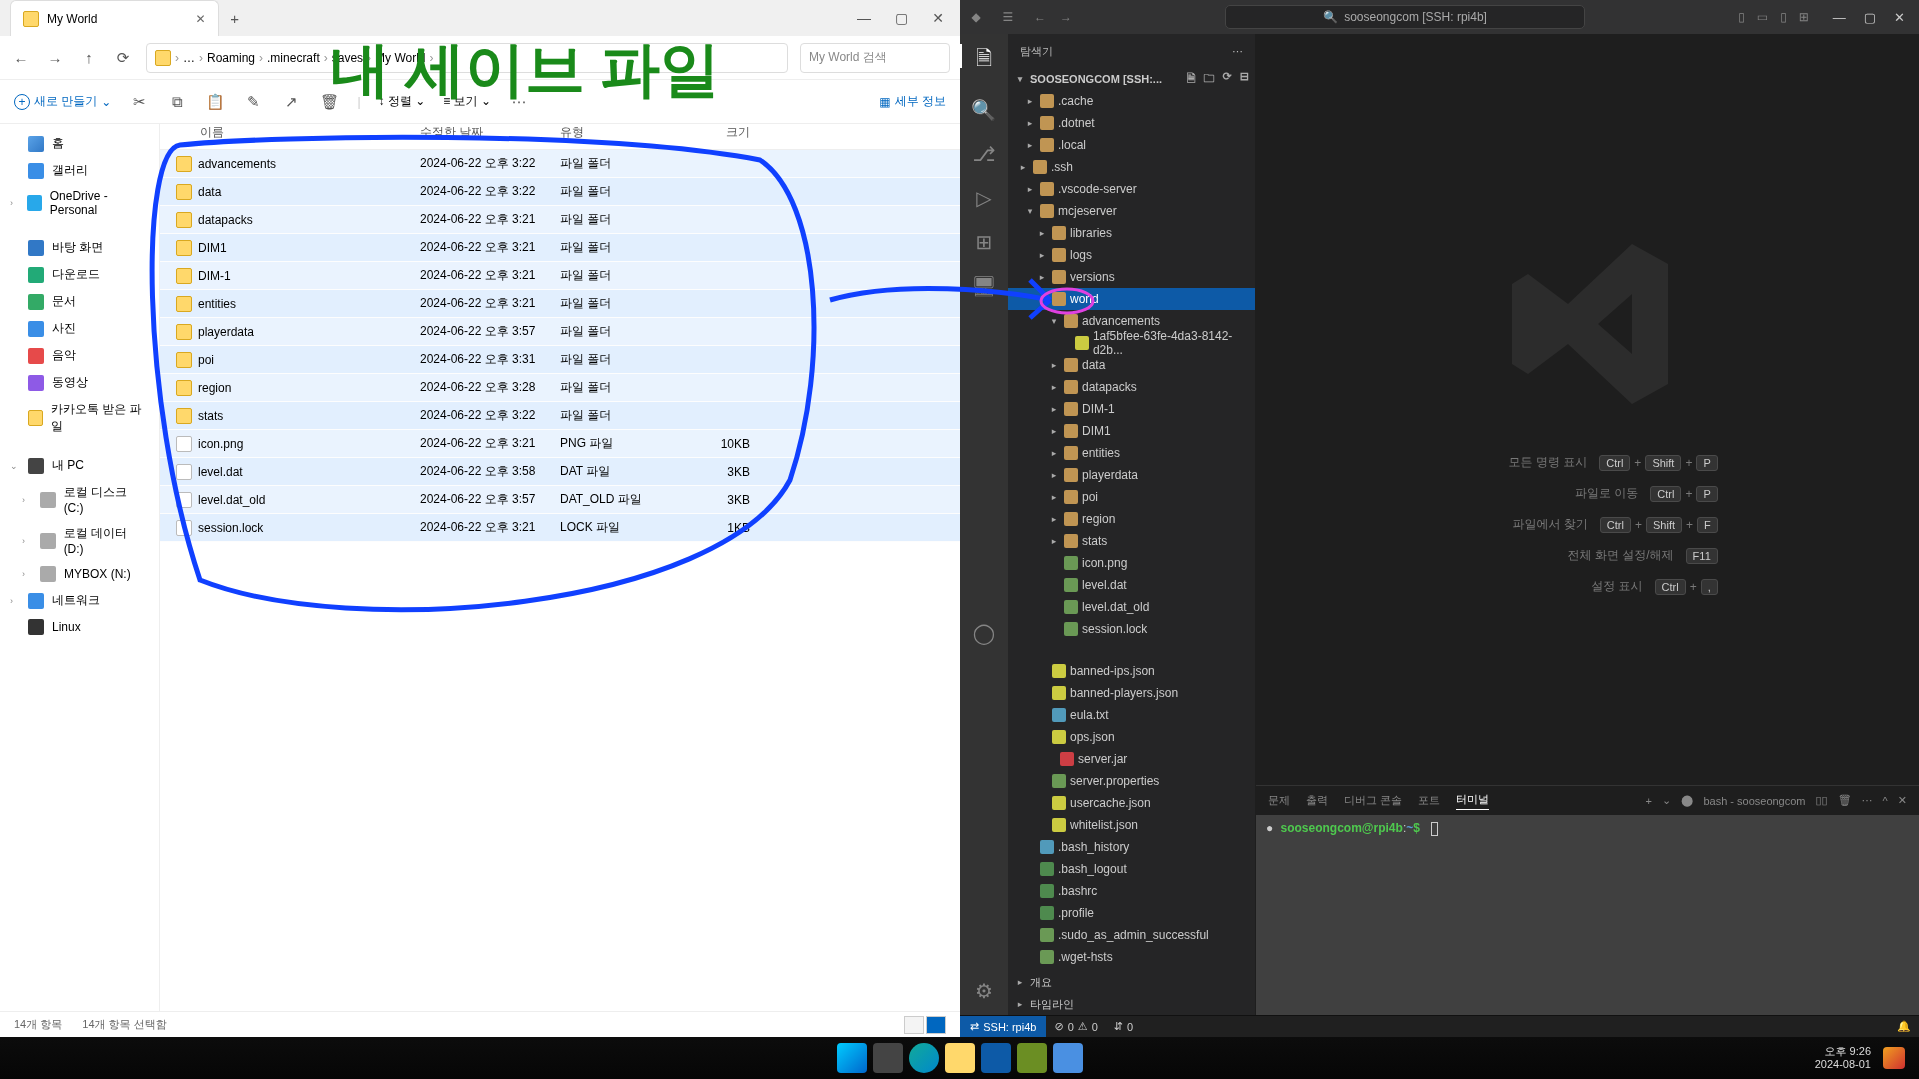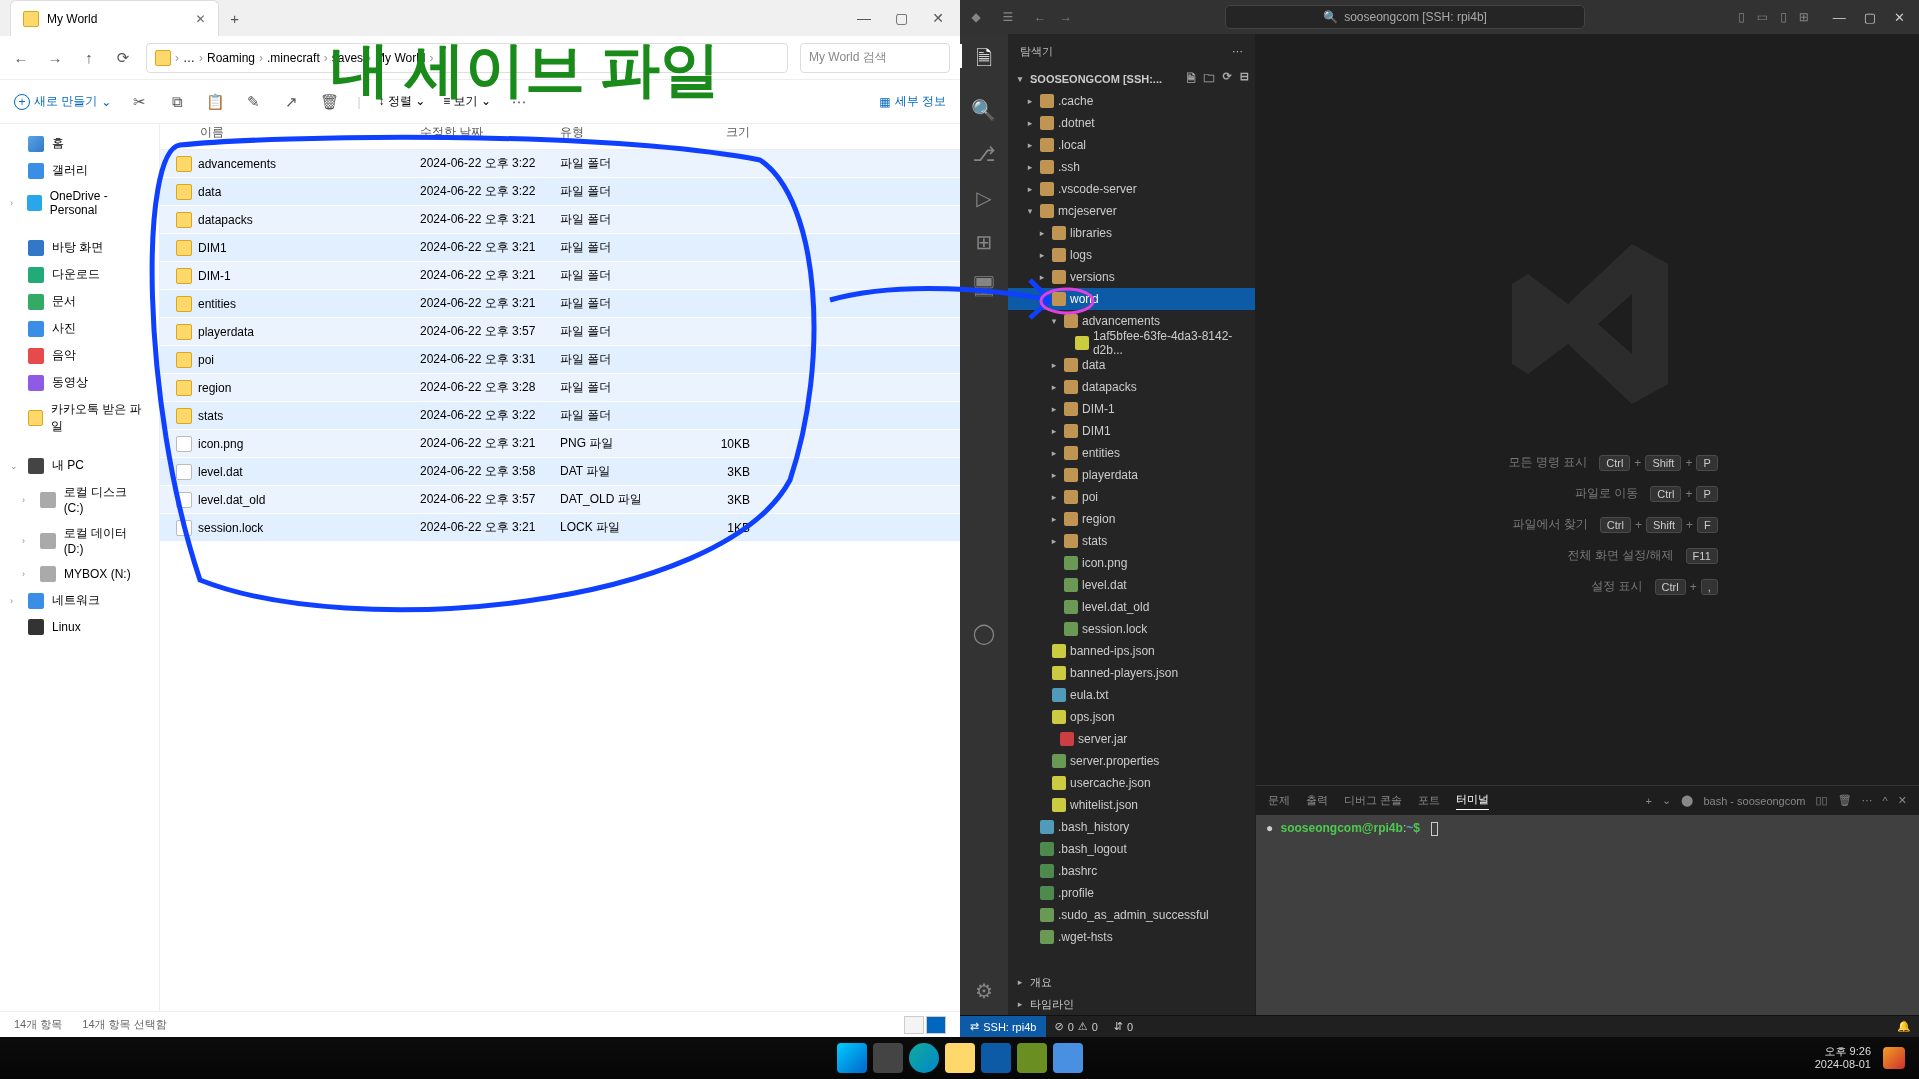".ssh" div.tnode { padding-left: 16px -> 9px }
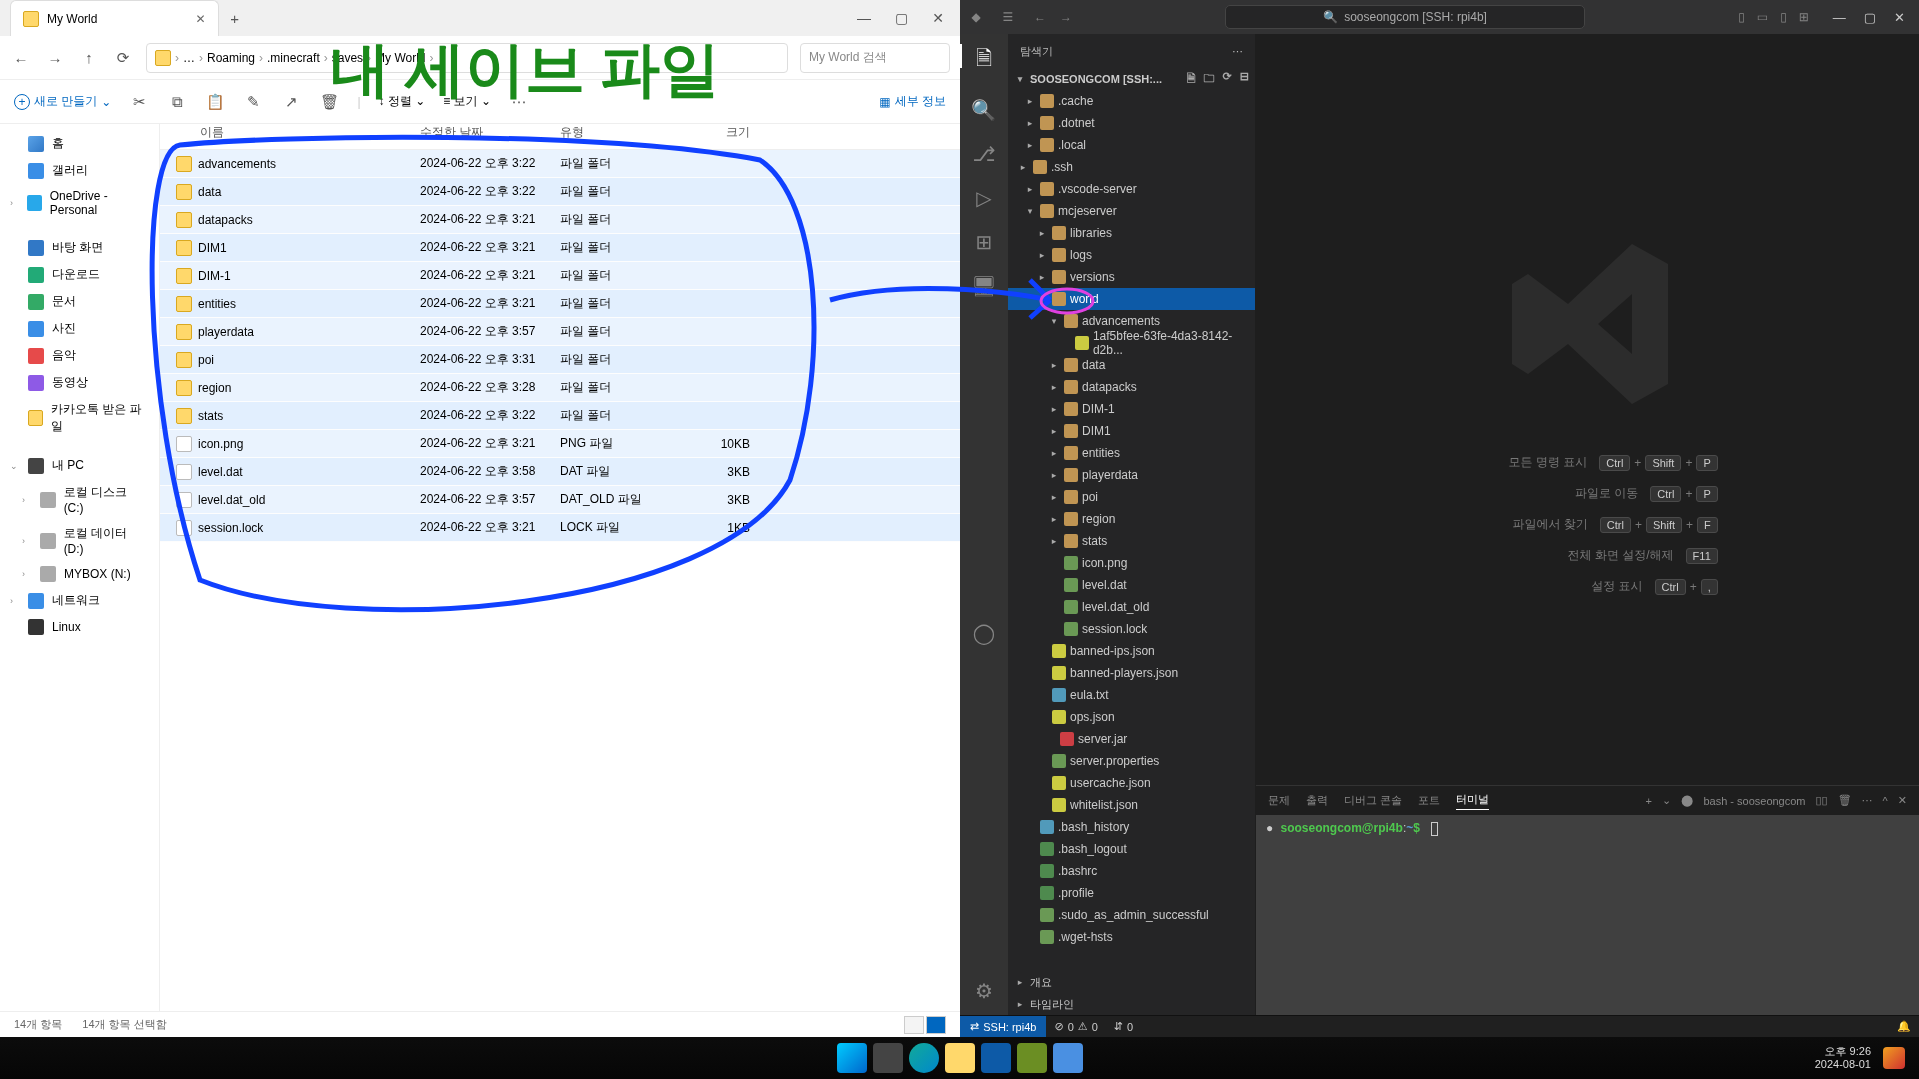"banned-ips.json" div.tnode { margin-top: none -> 20px }
